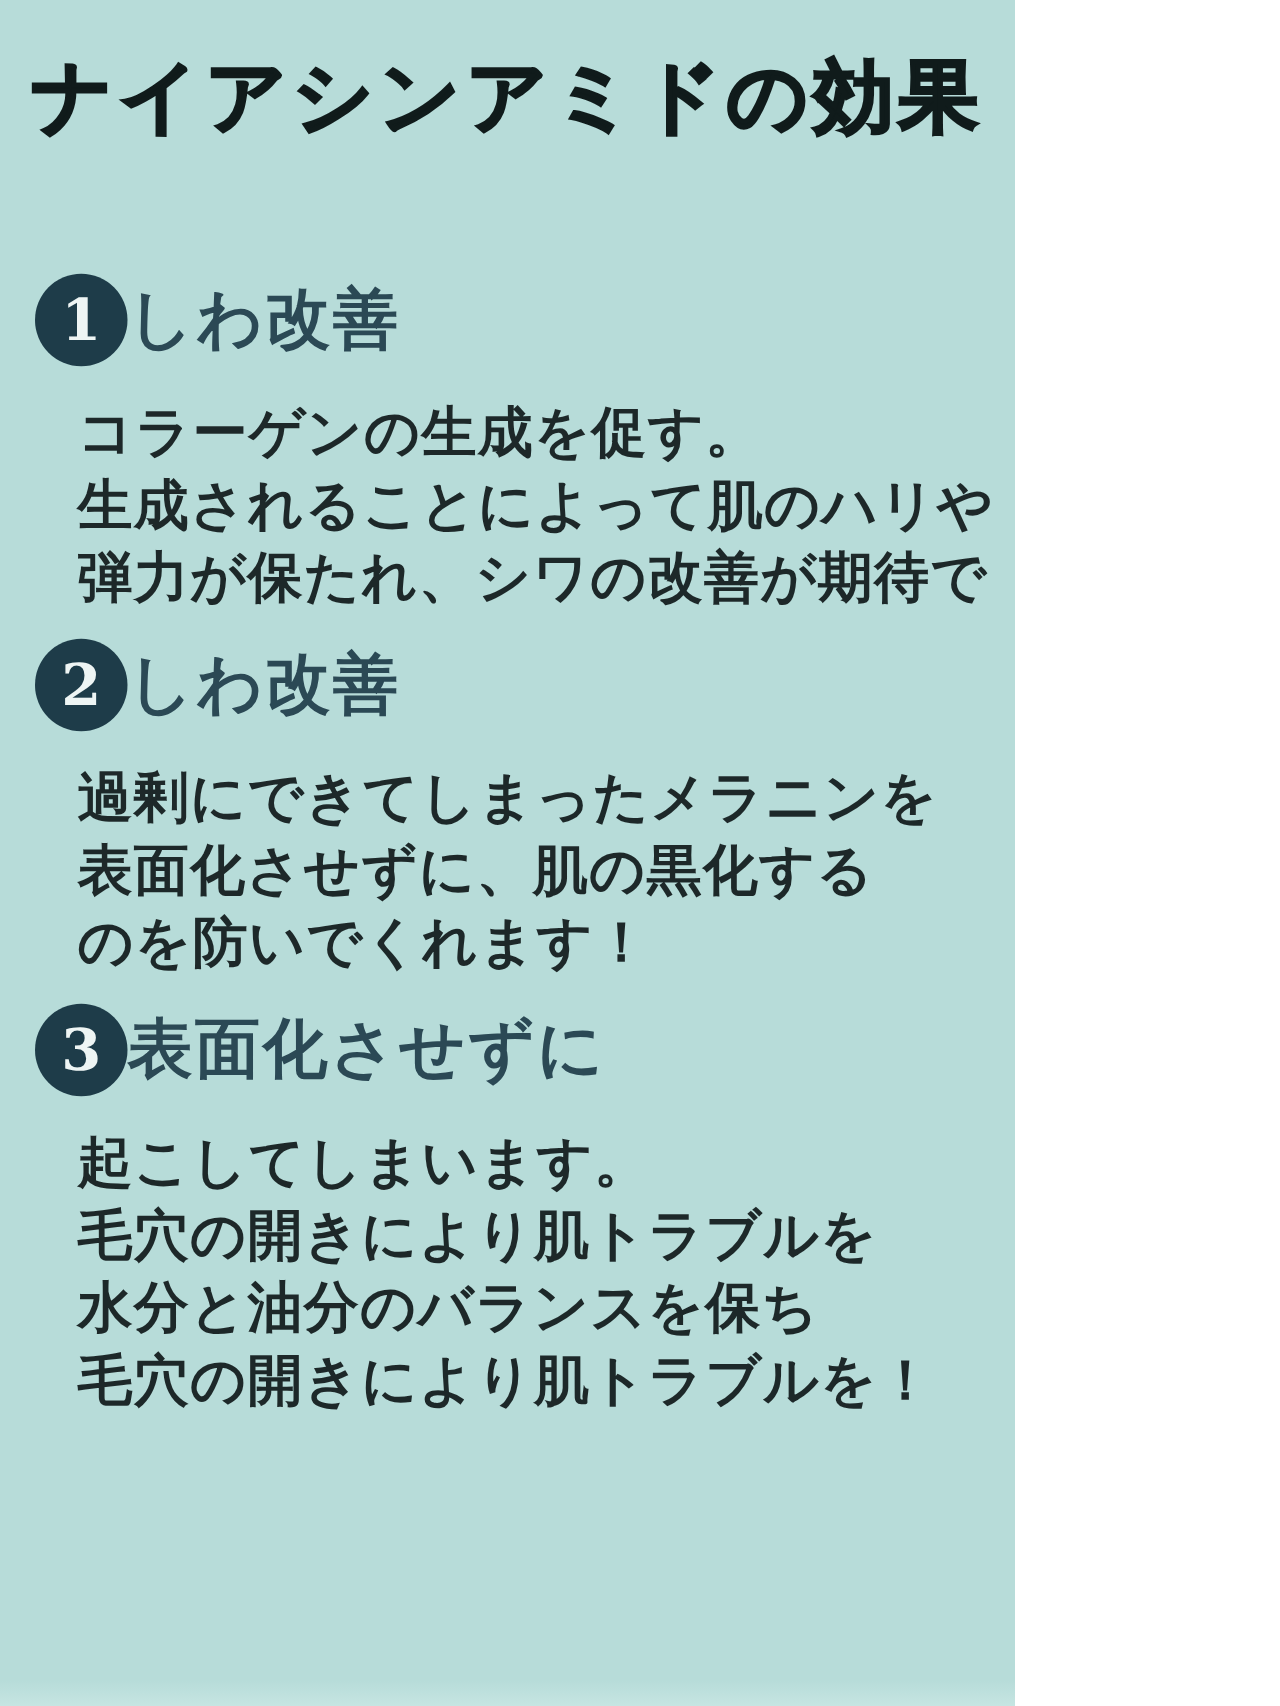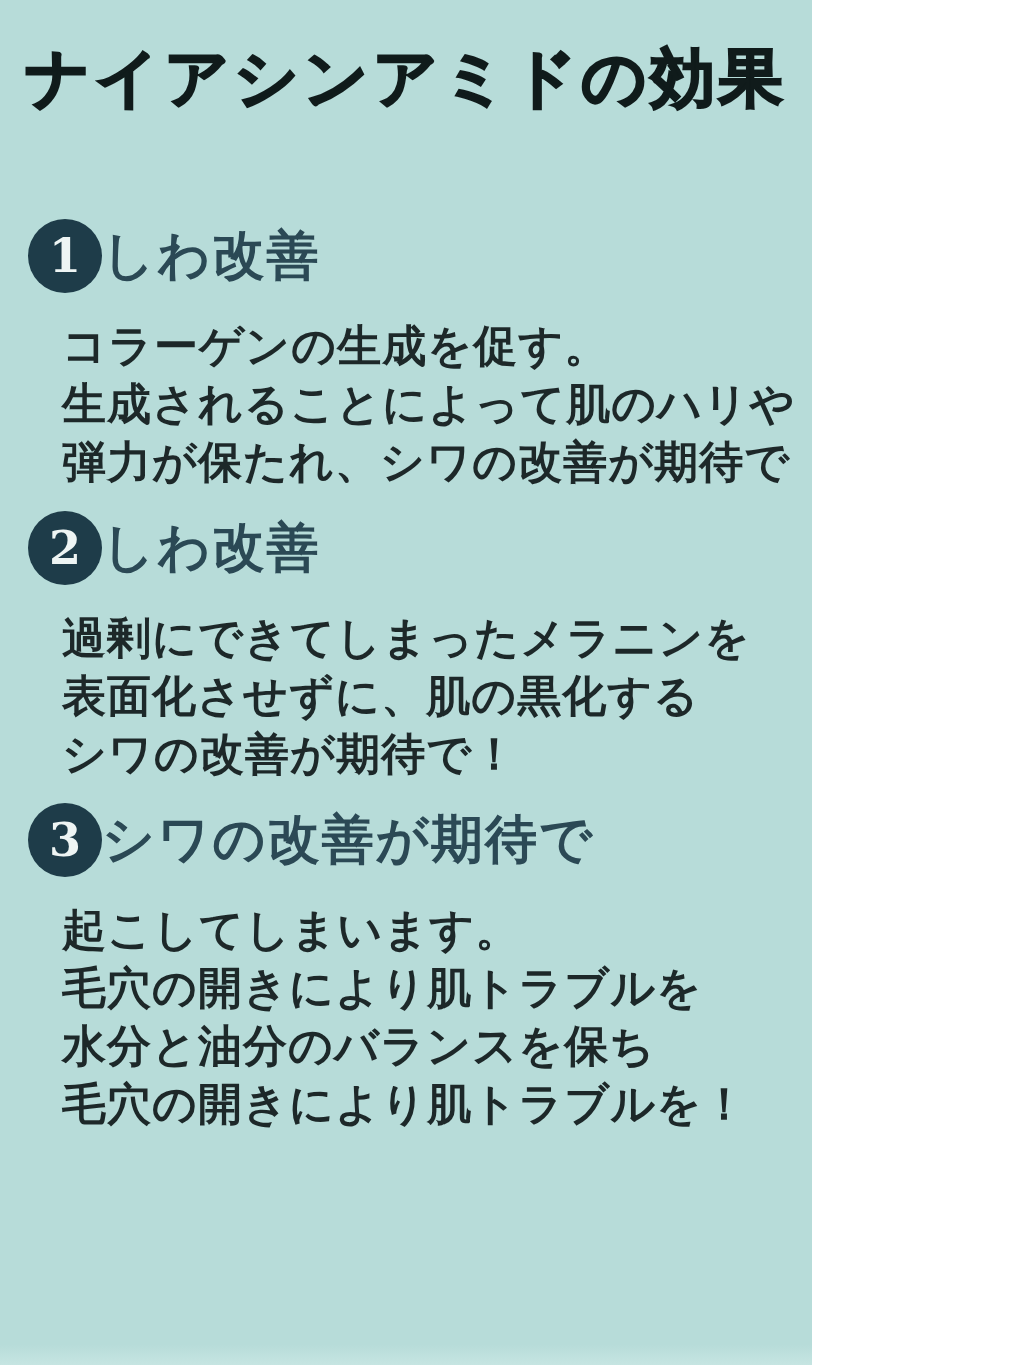"シワの改善が期待で！" div.body-line { text: シワの改善が期待で -> のを防いでくれます }
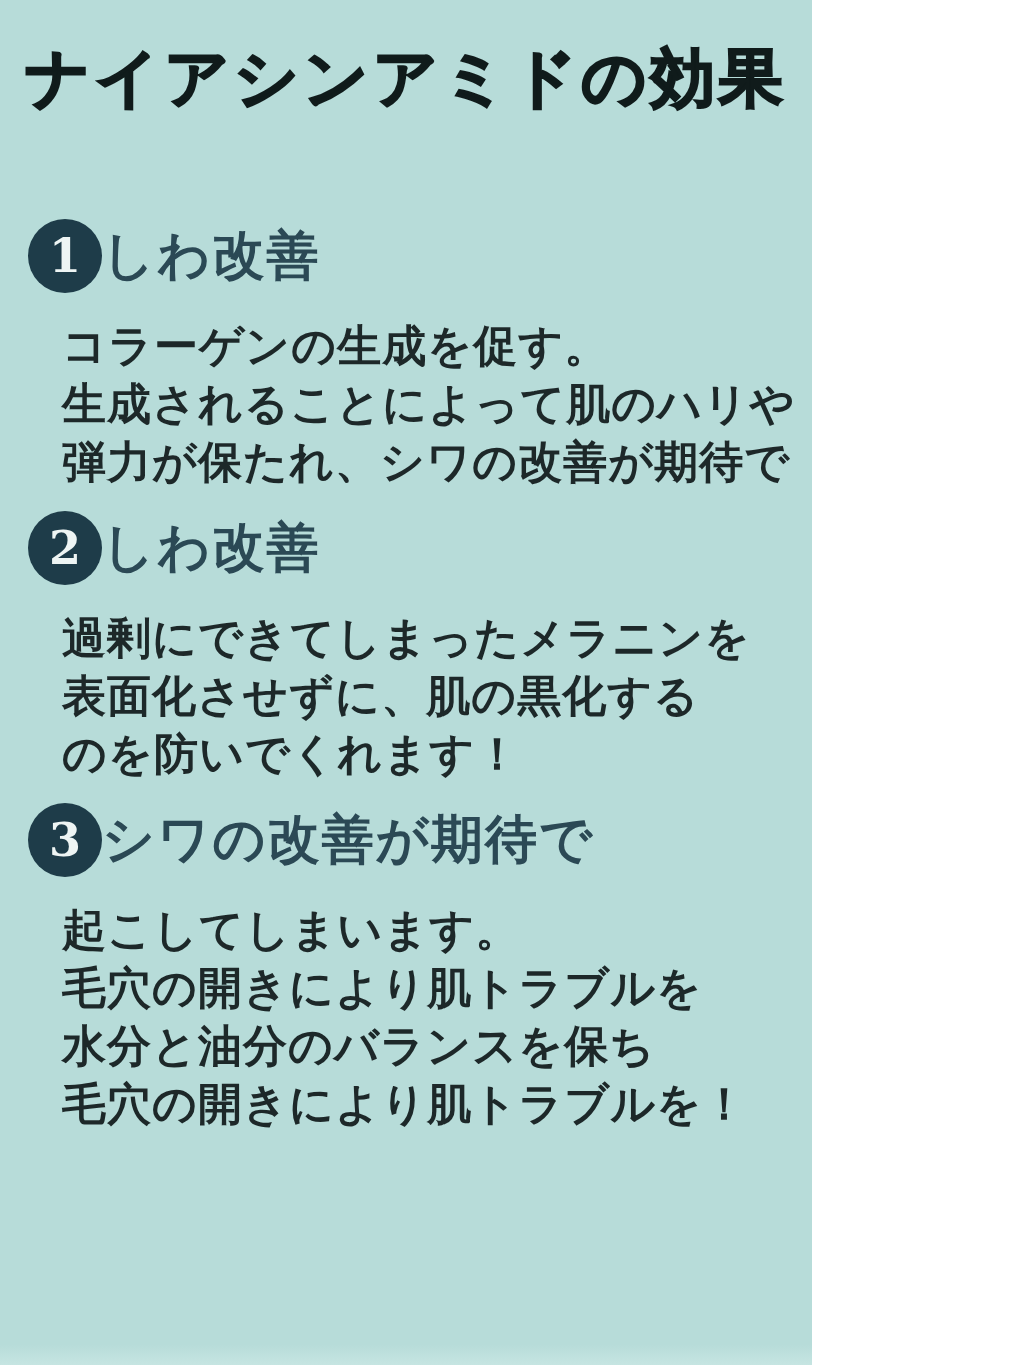"シワの改善が期待で" div.heading-text { text: シワの改善が期待で -> 表面化させずに }
